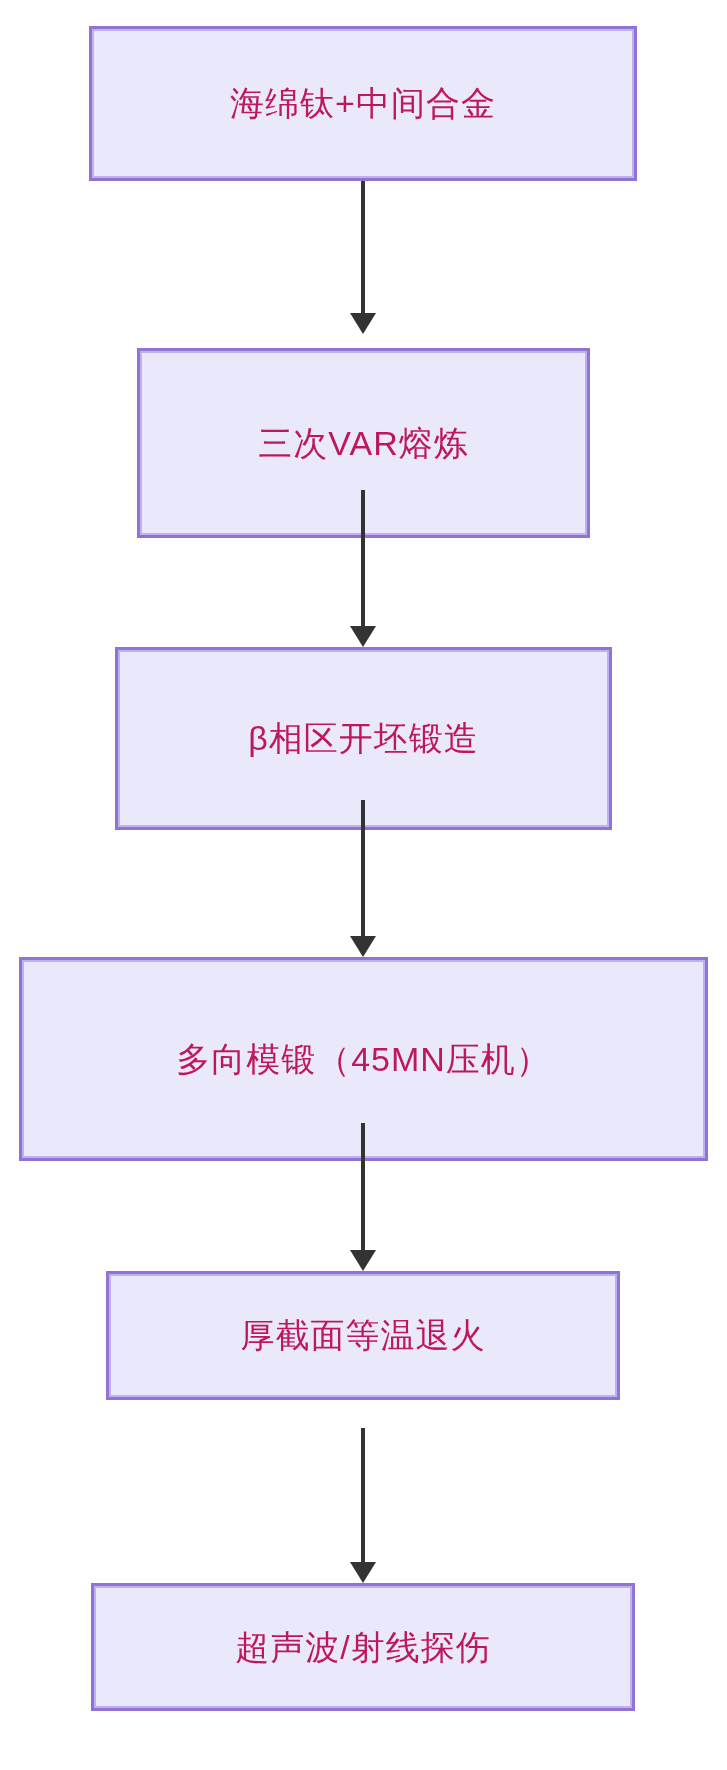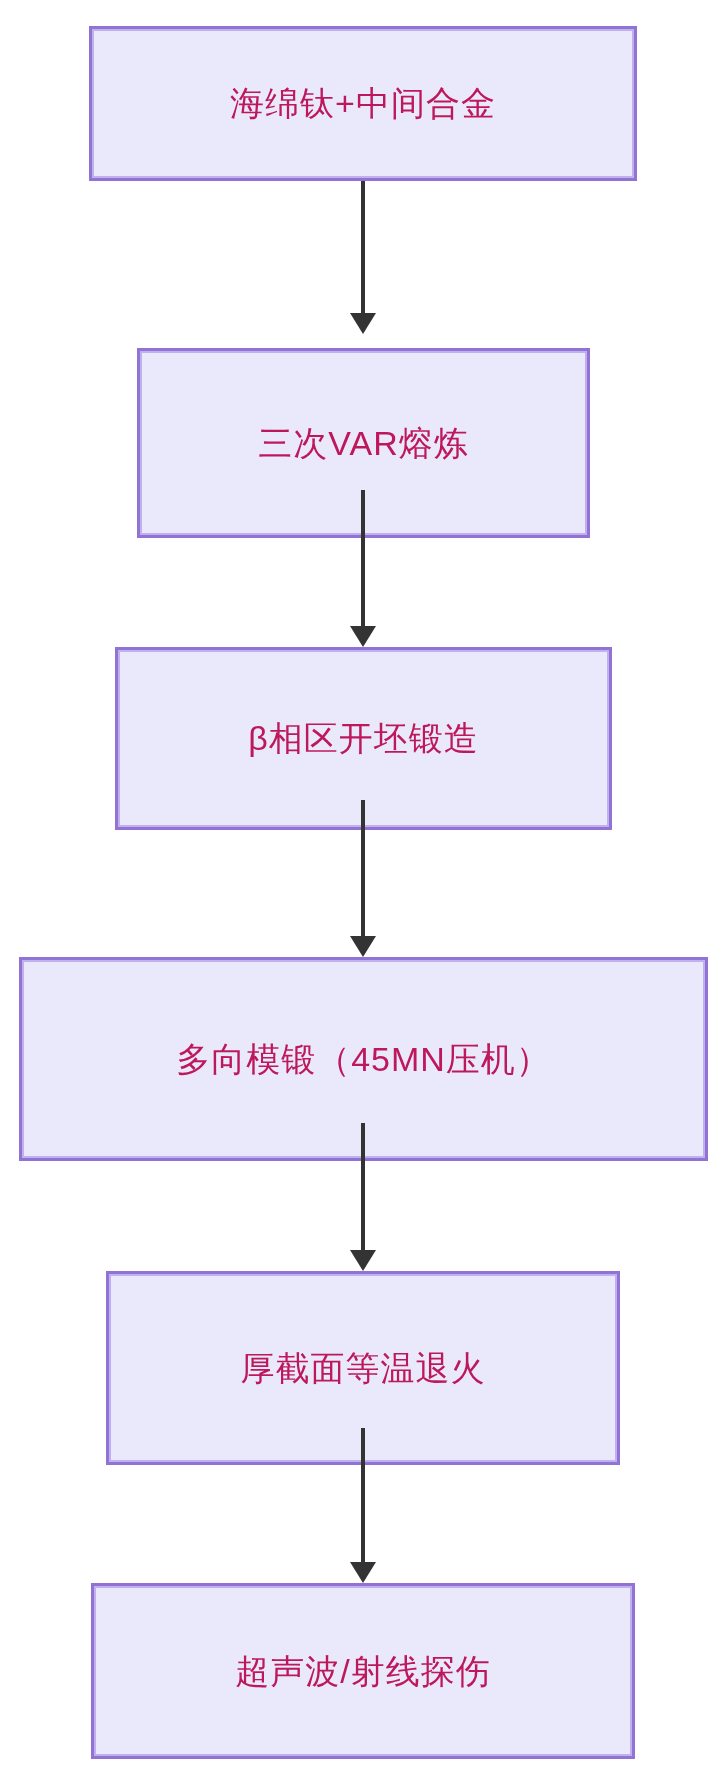"厚截面等温退火" .node5 { height: 194px -> 129px }
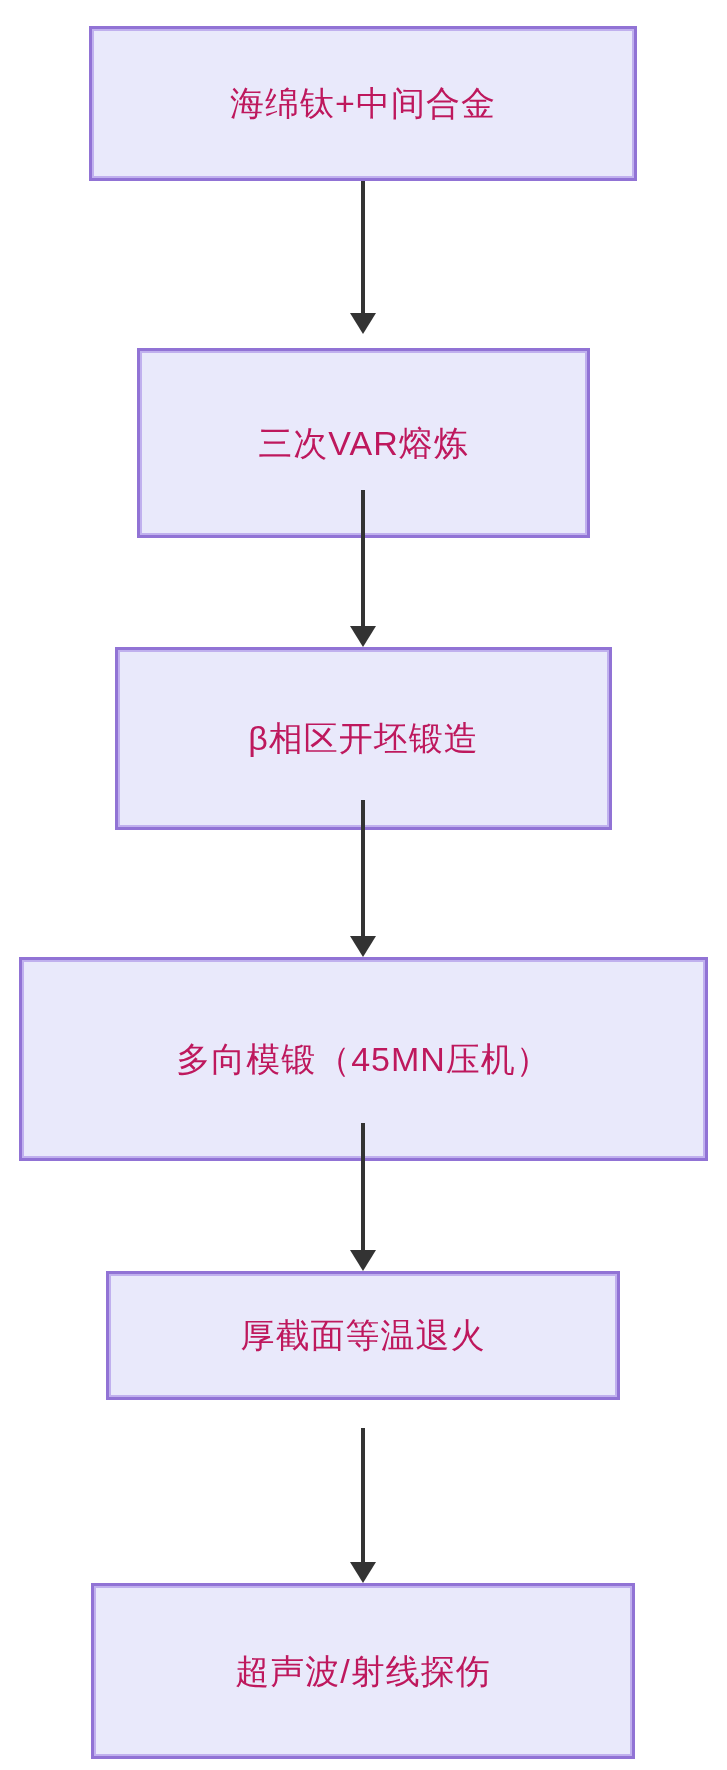"超声波/射线探伤" .node6 { height: 176px -> 128px }
